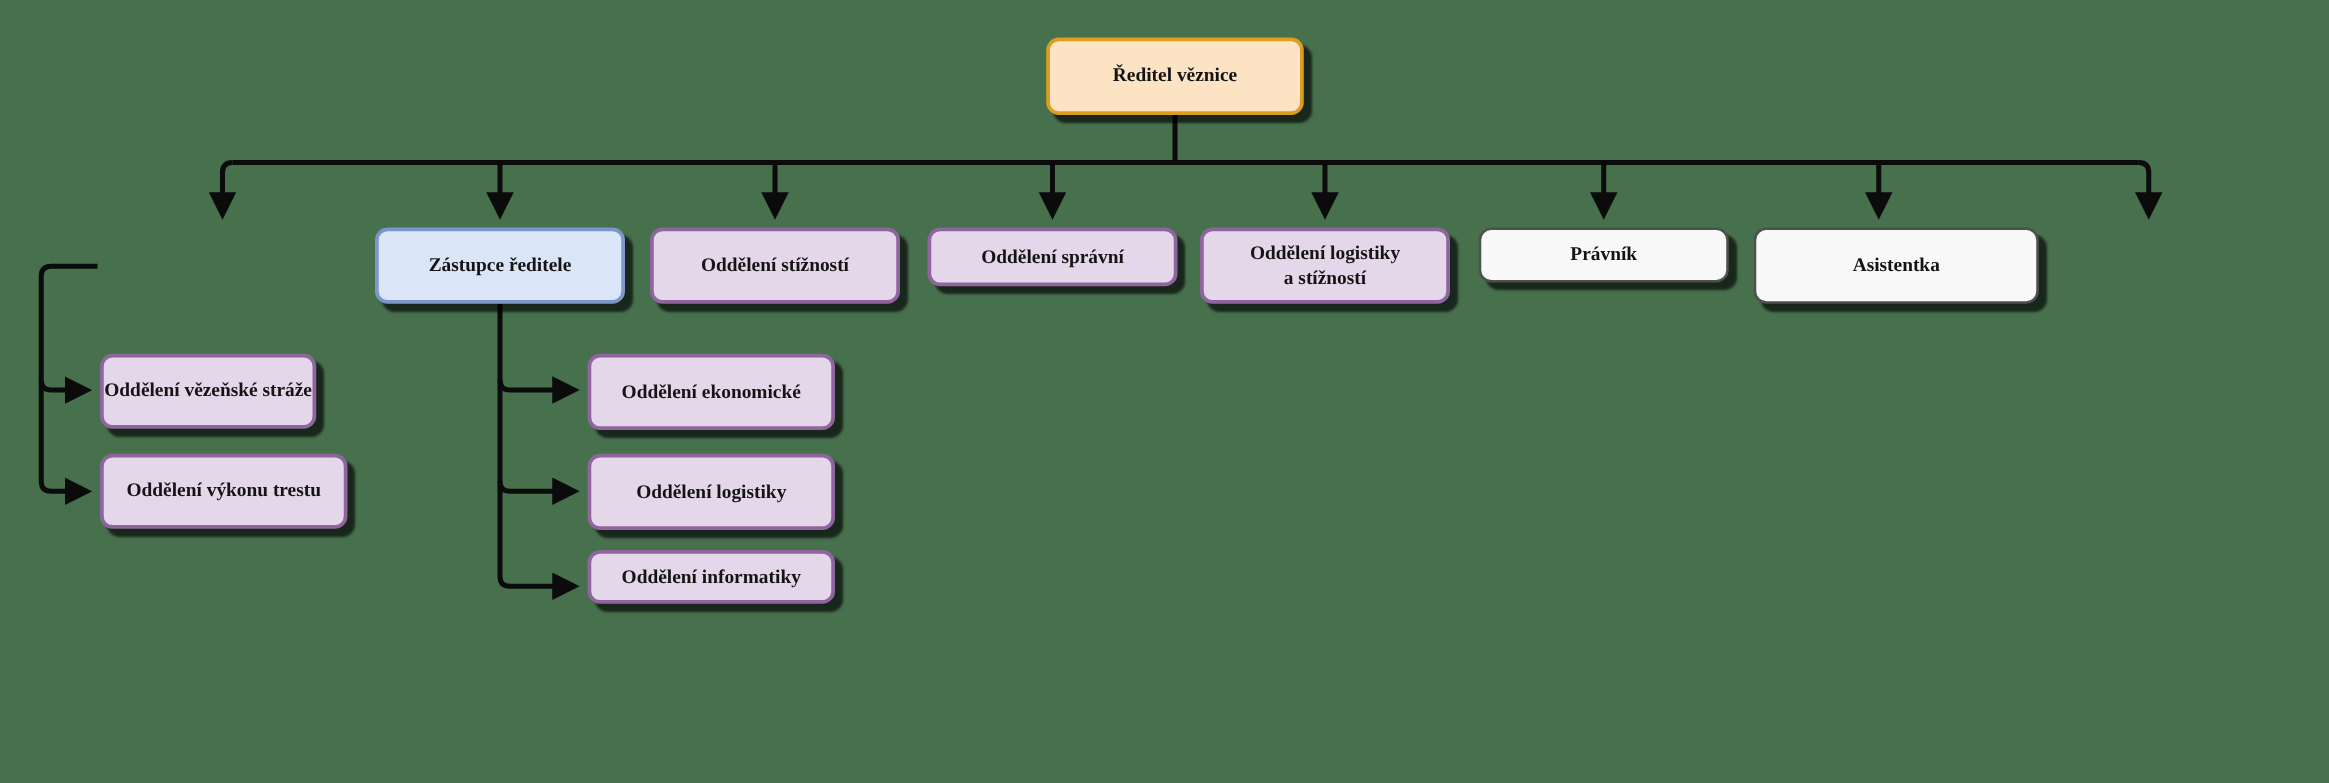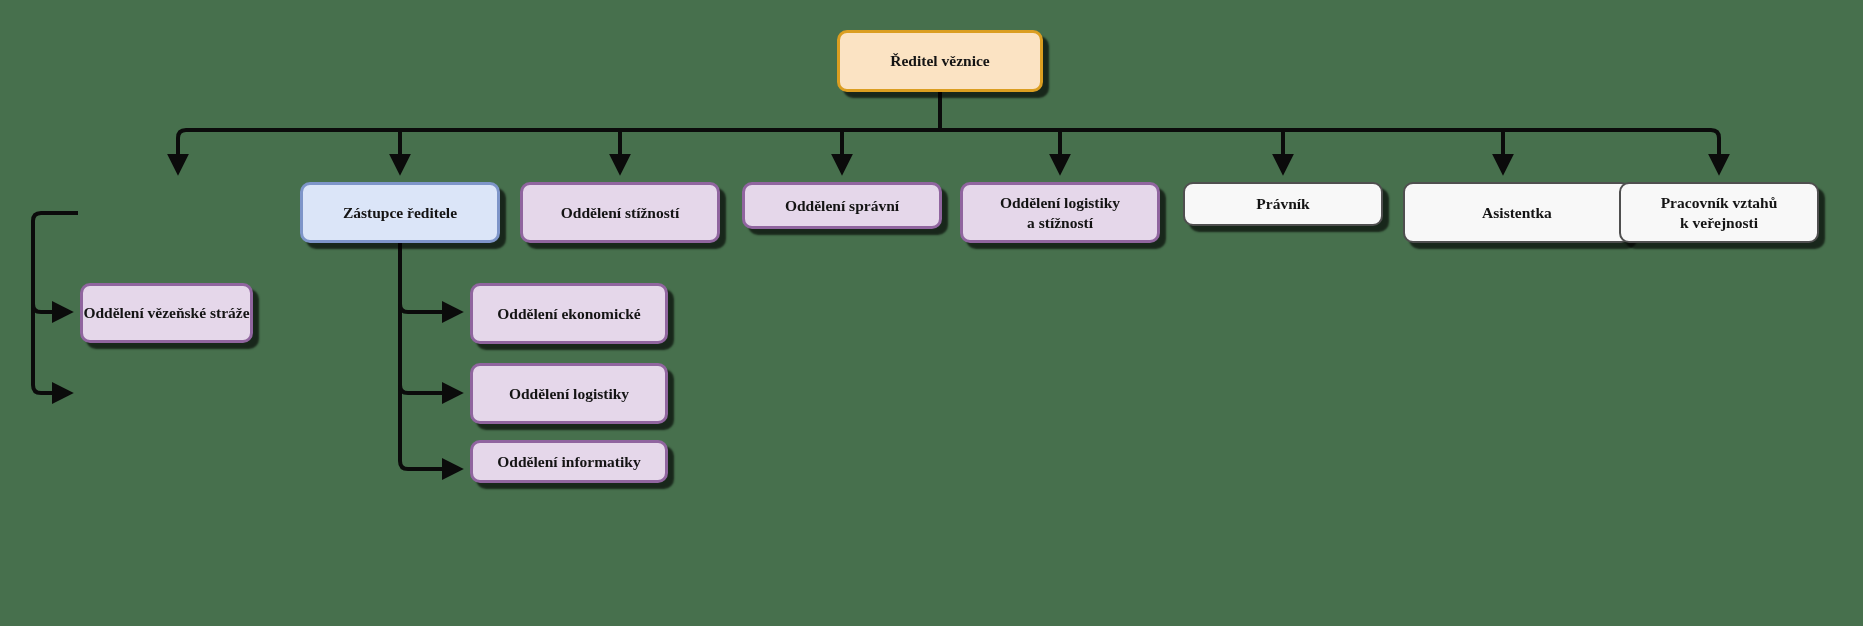"Pracovník vztahů" div.node { html: <div>Pracovník vztahů k veřejnosti</div> -> none }
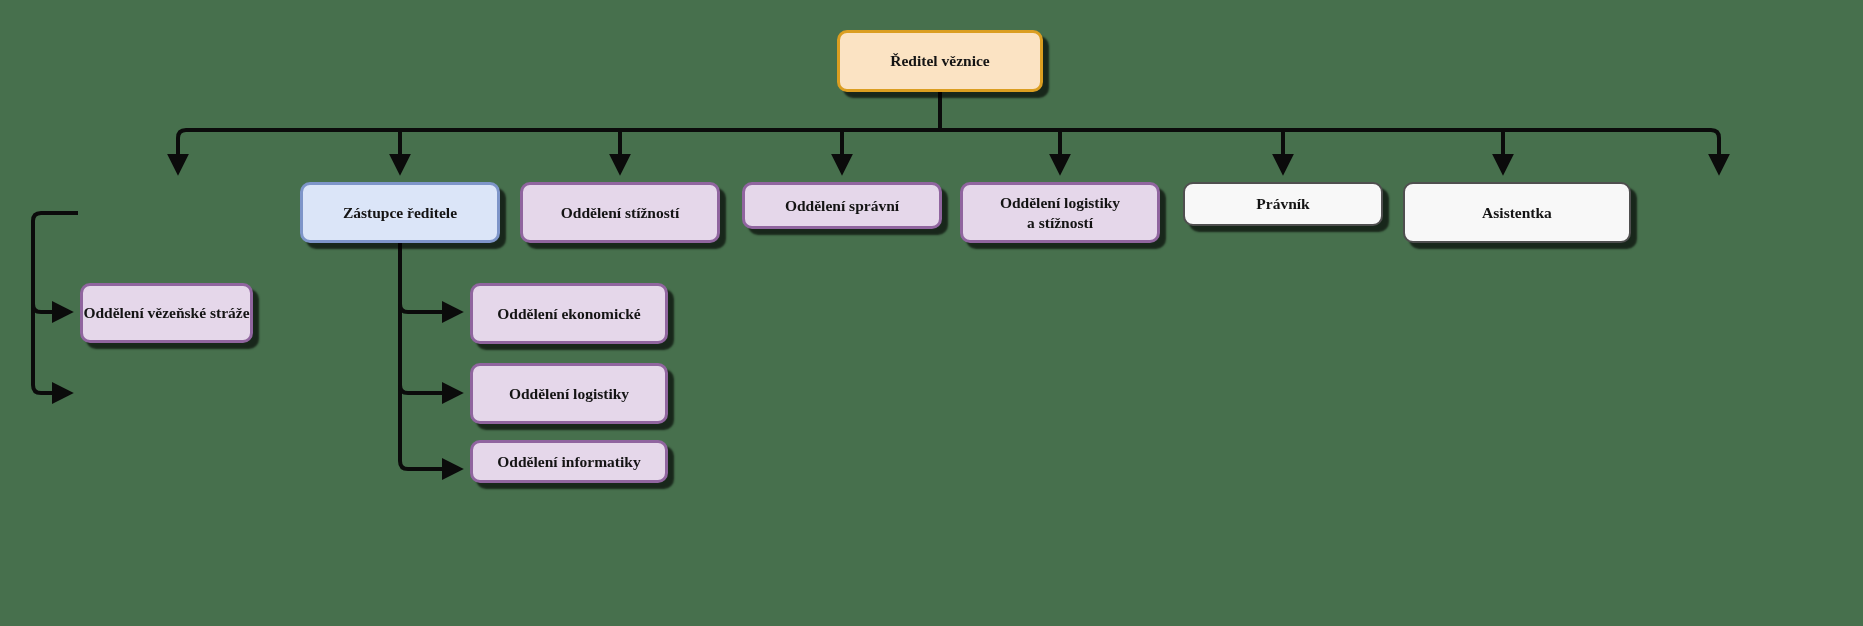"Oddělení výkonu trestu" div.node { html: none -> <div>Oddělení výkonu trestu</div> }
